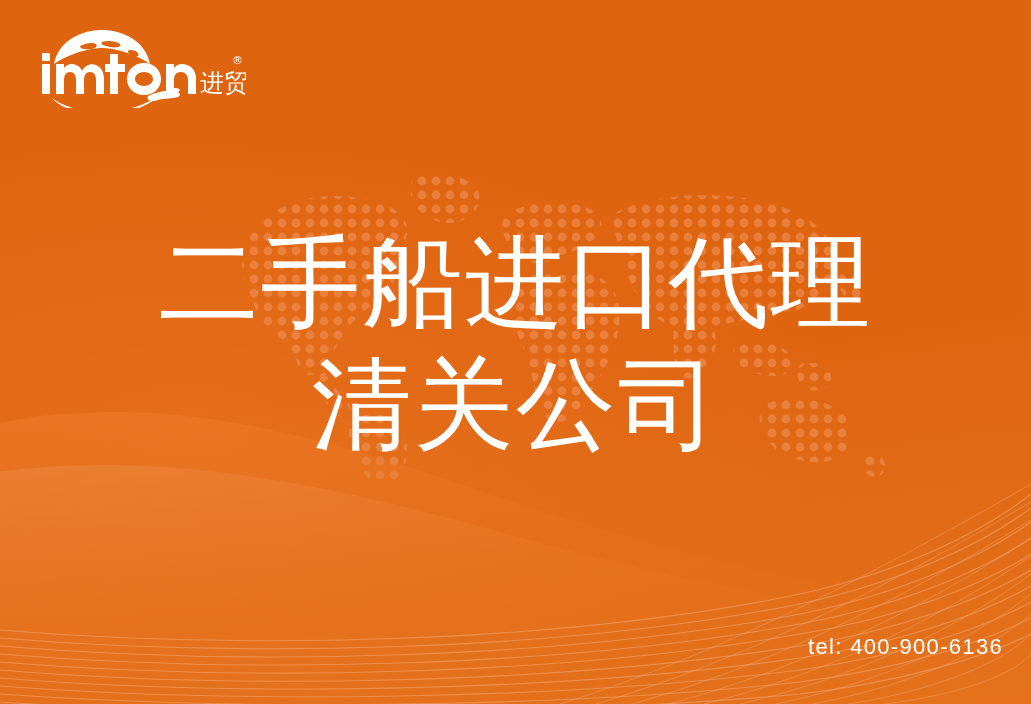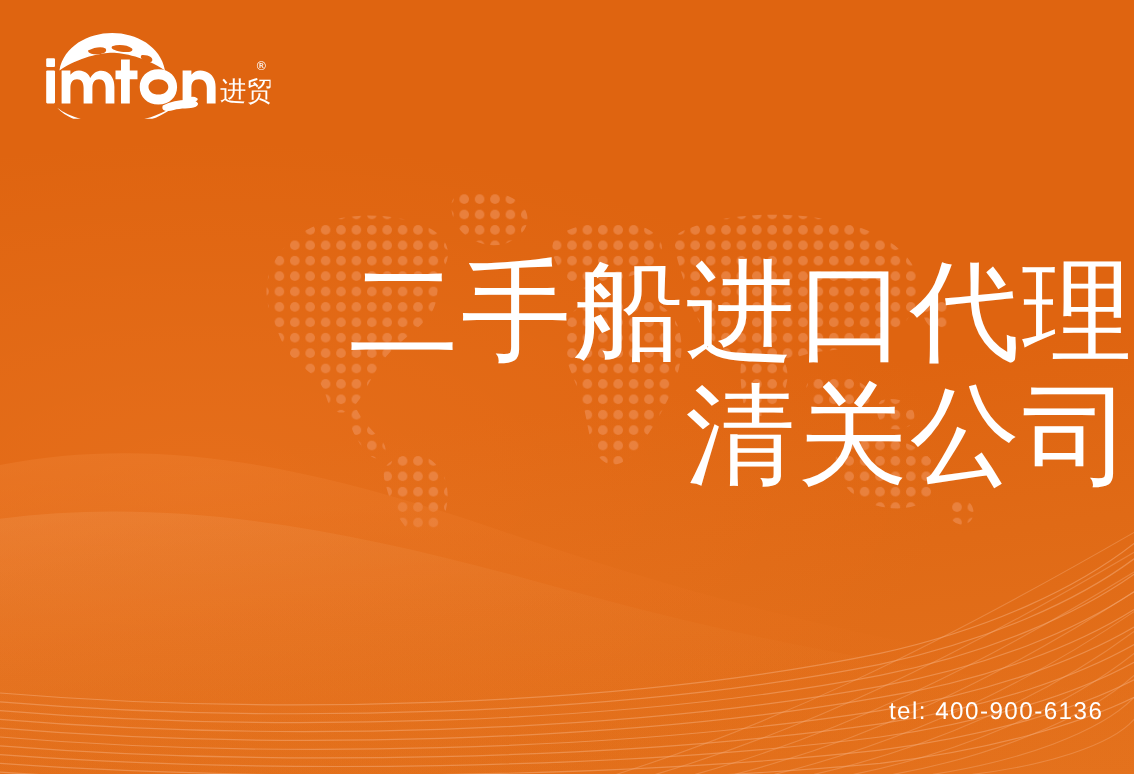"二手船进口代理" .headline { text-align: right -> center }
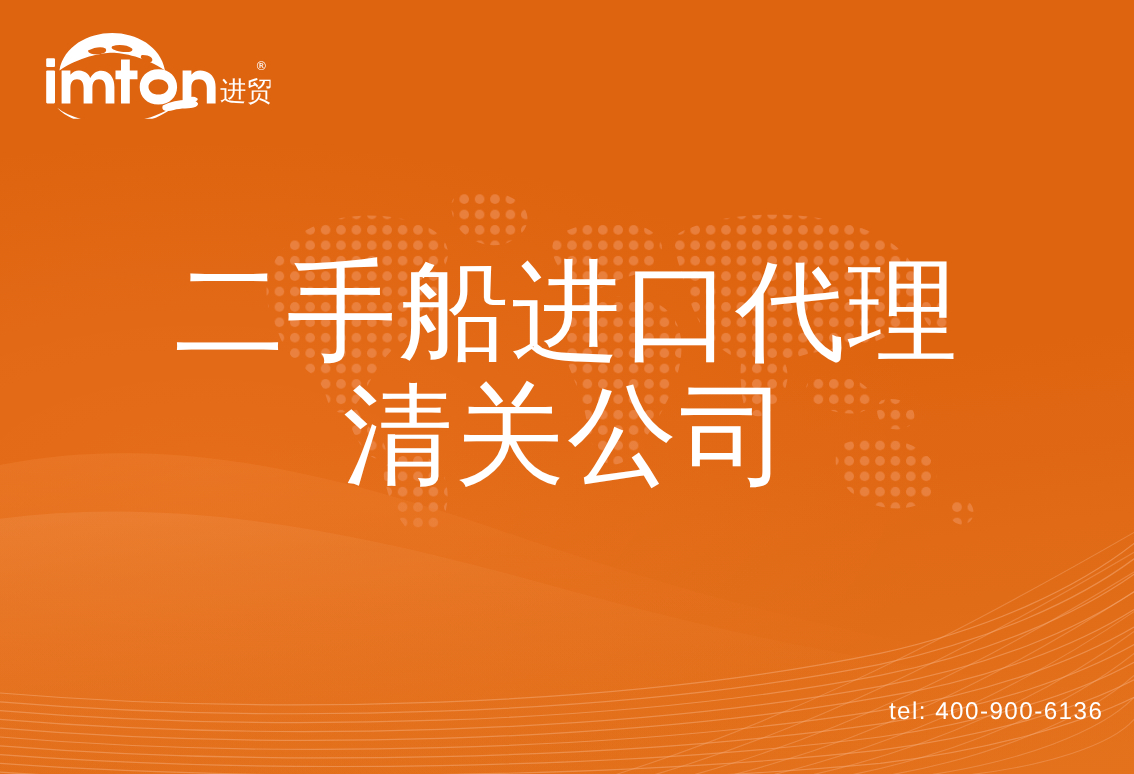"清关公司" .headline .line-2 { font-family: Liberation Mono, monospace -> none }
